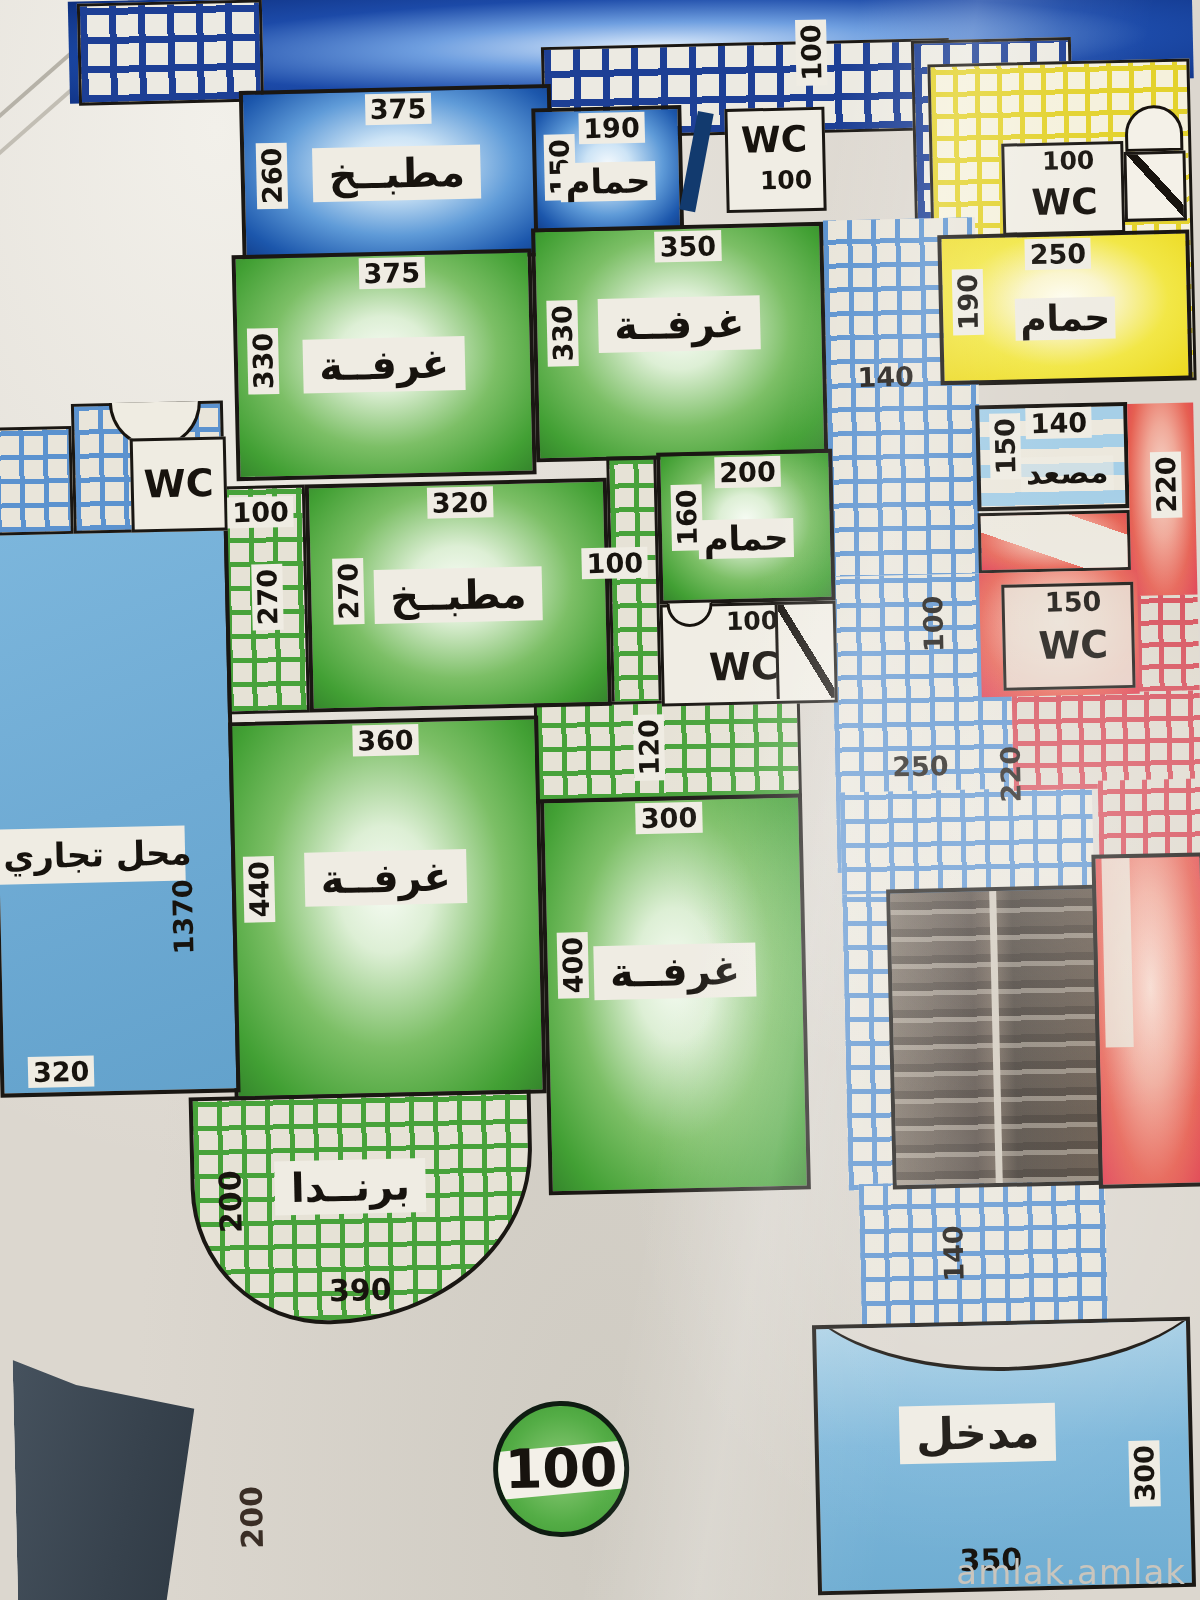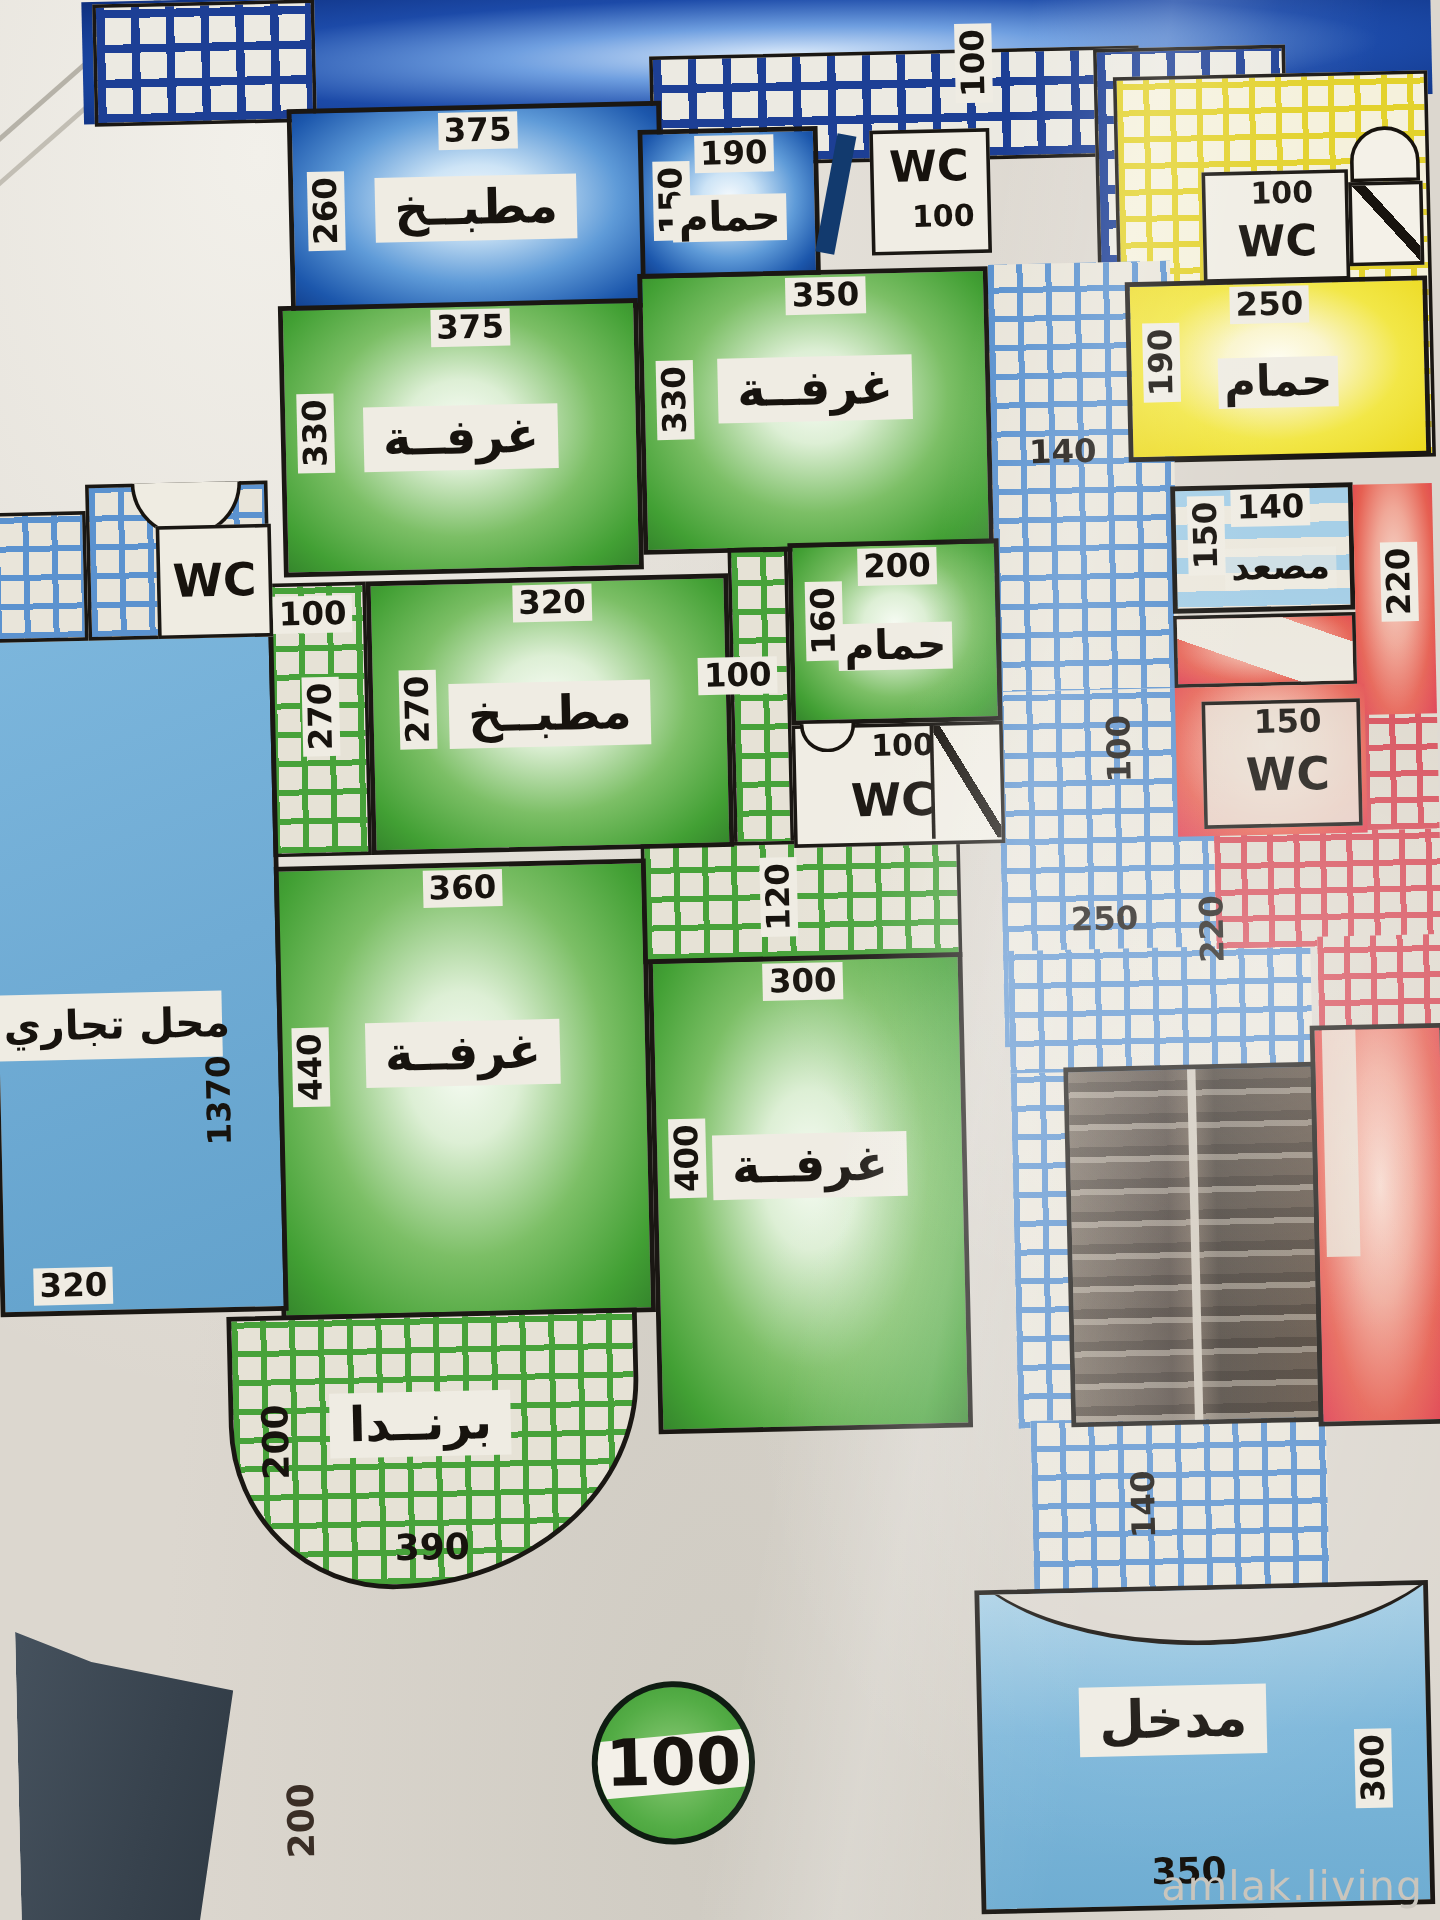"amlak.living" div.wm { text: amlak.living -> amlak.amlak }
